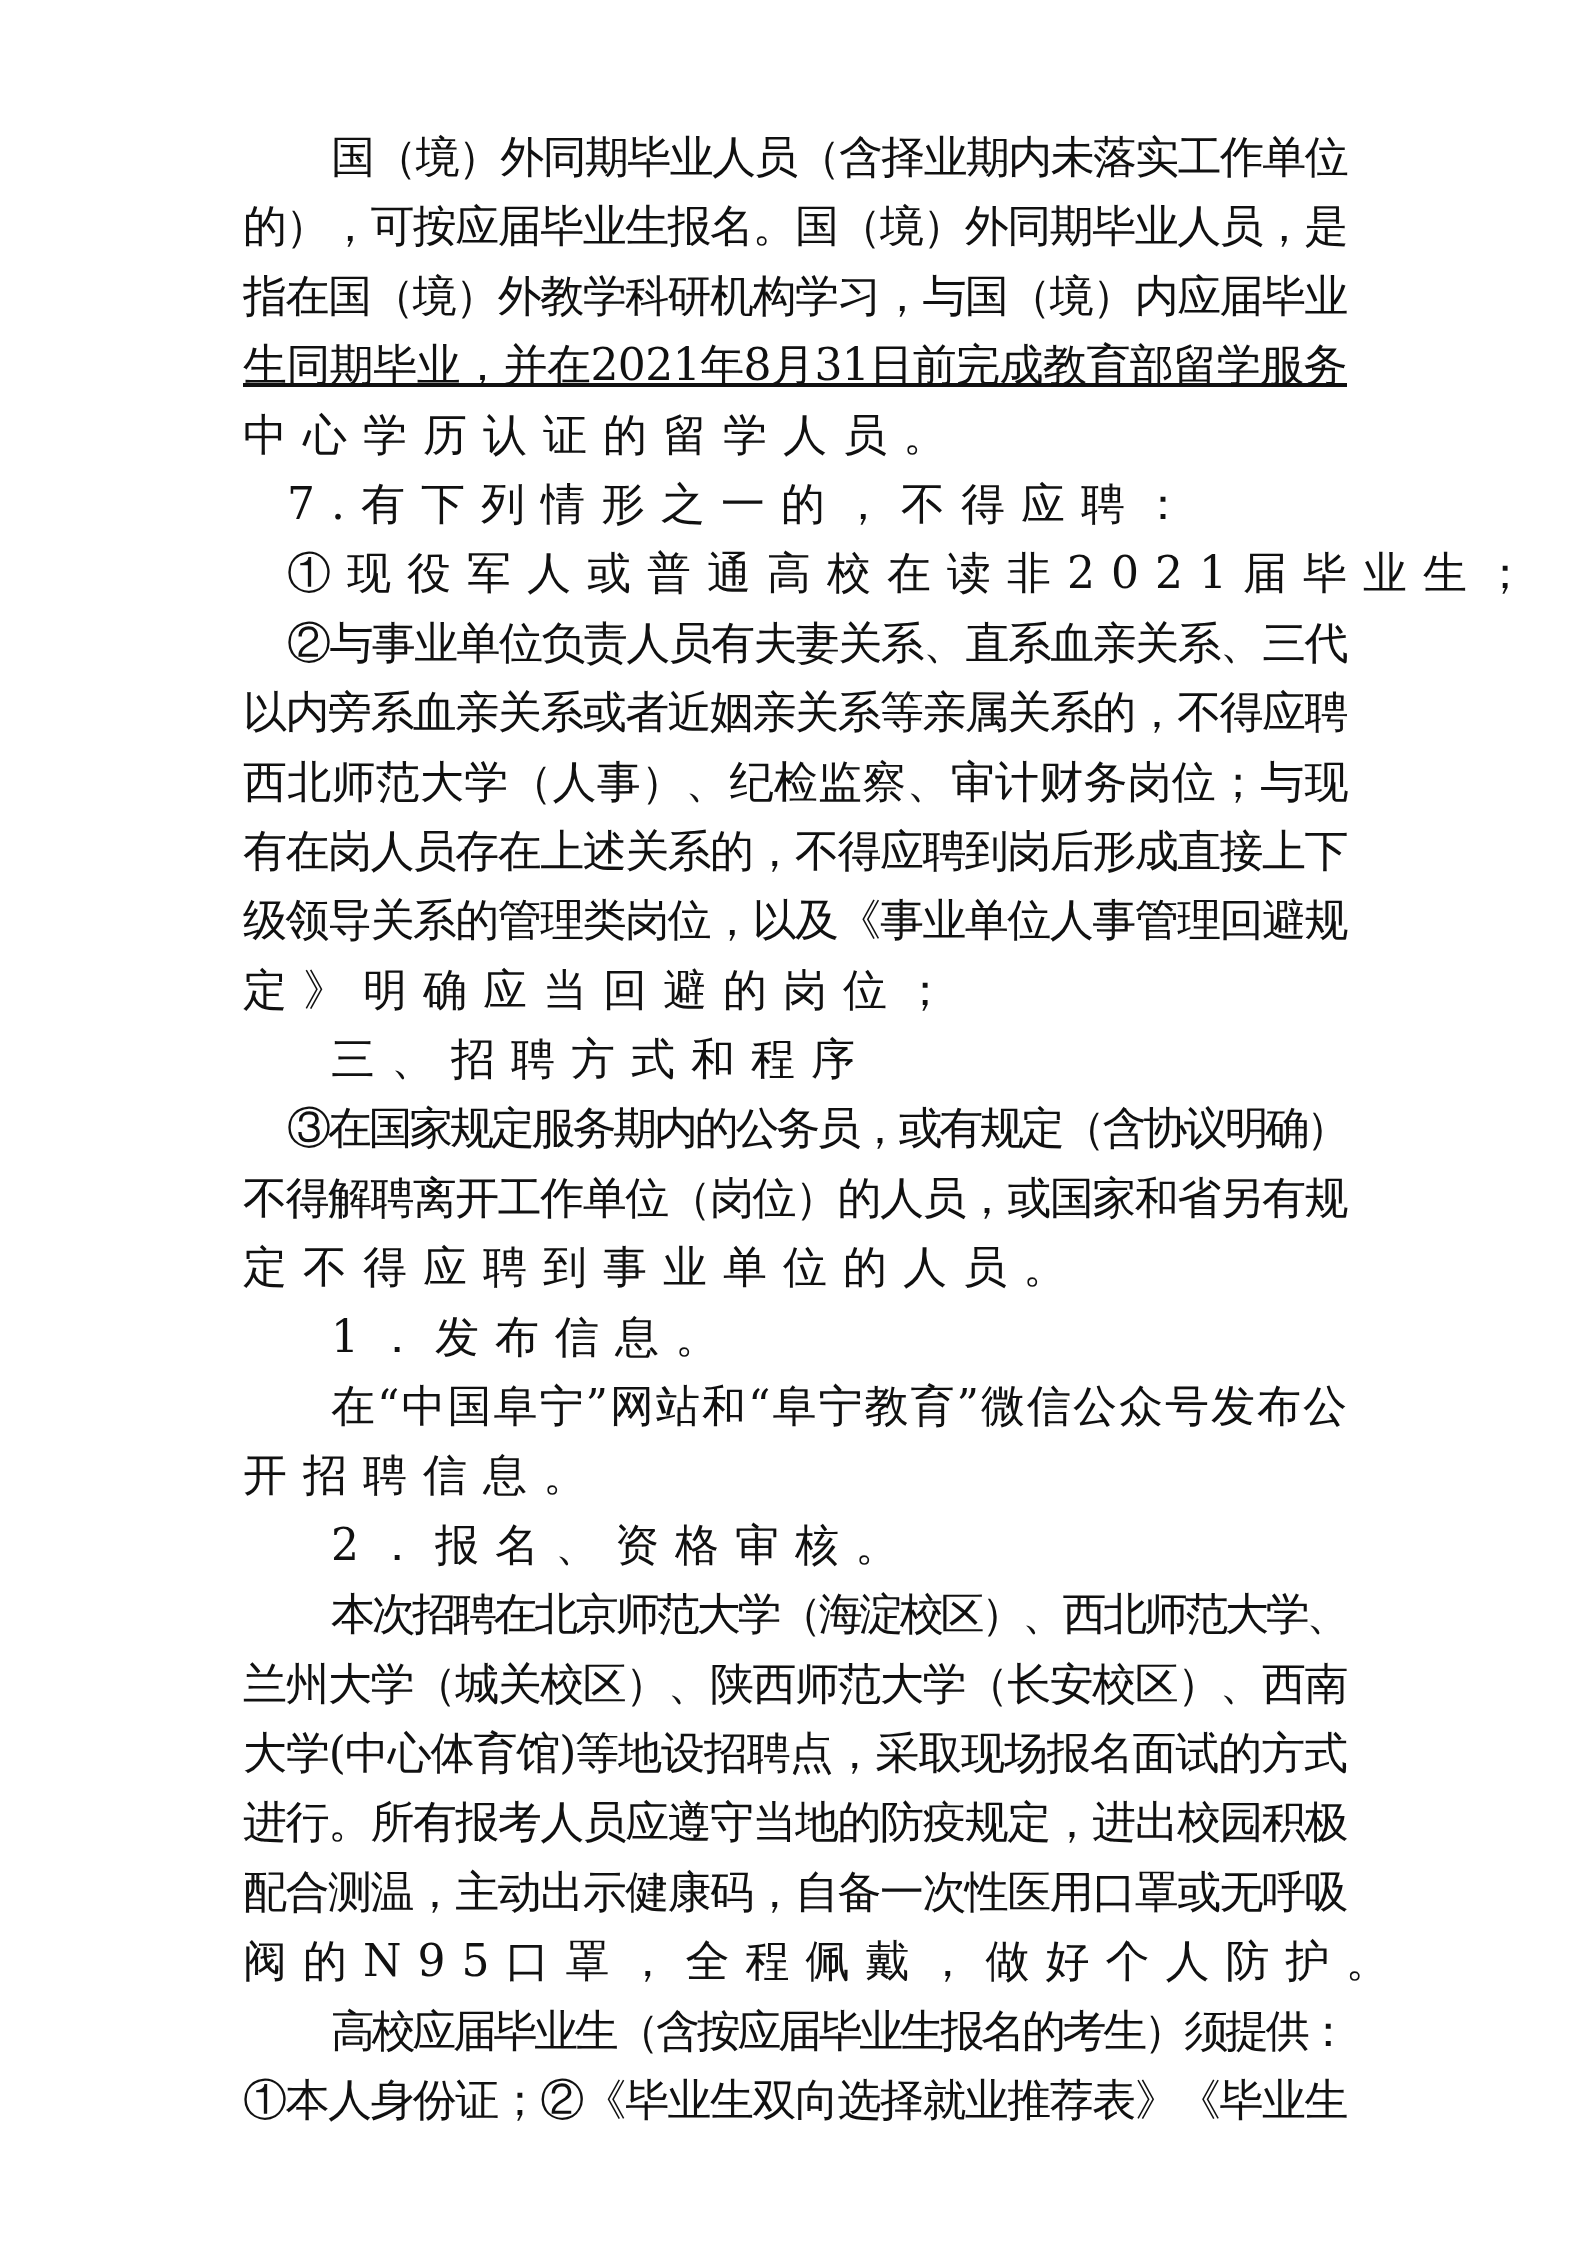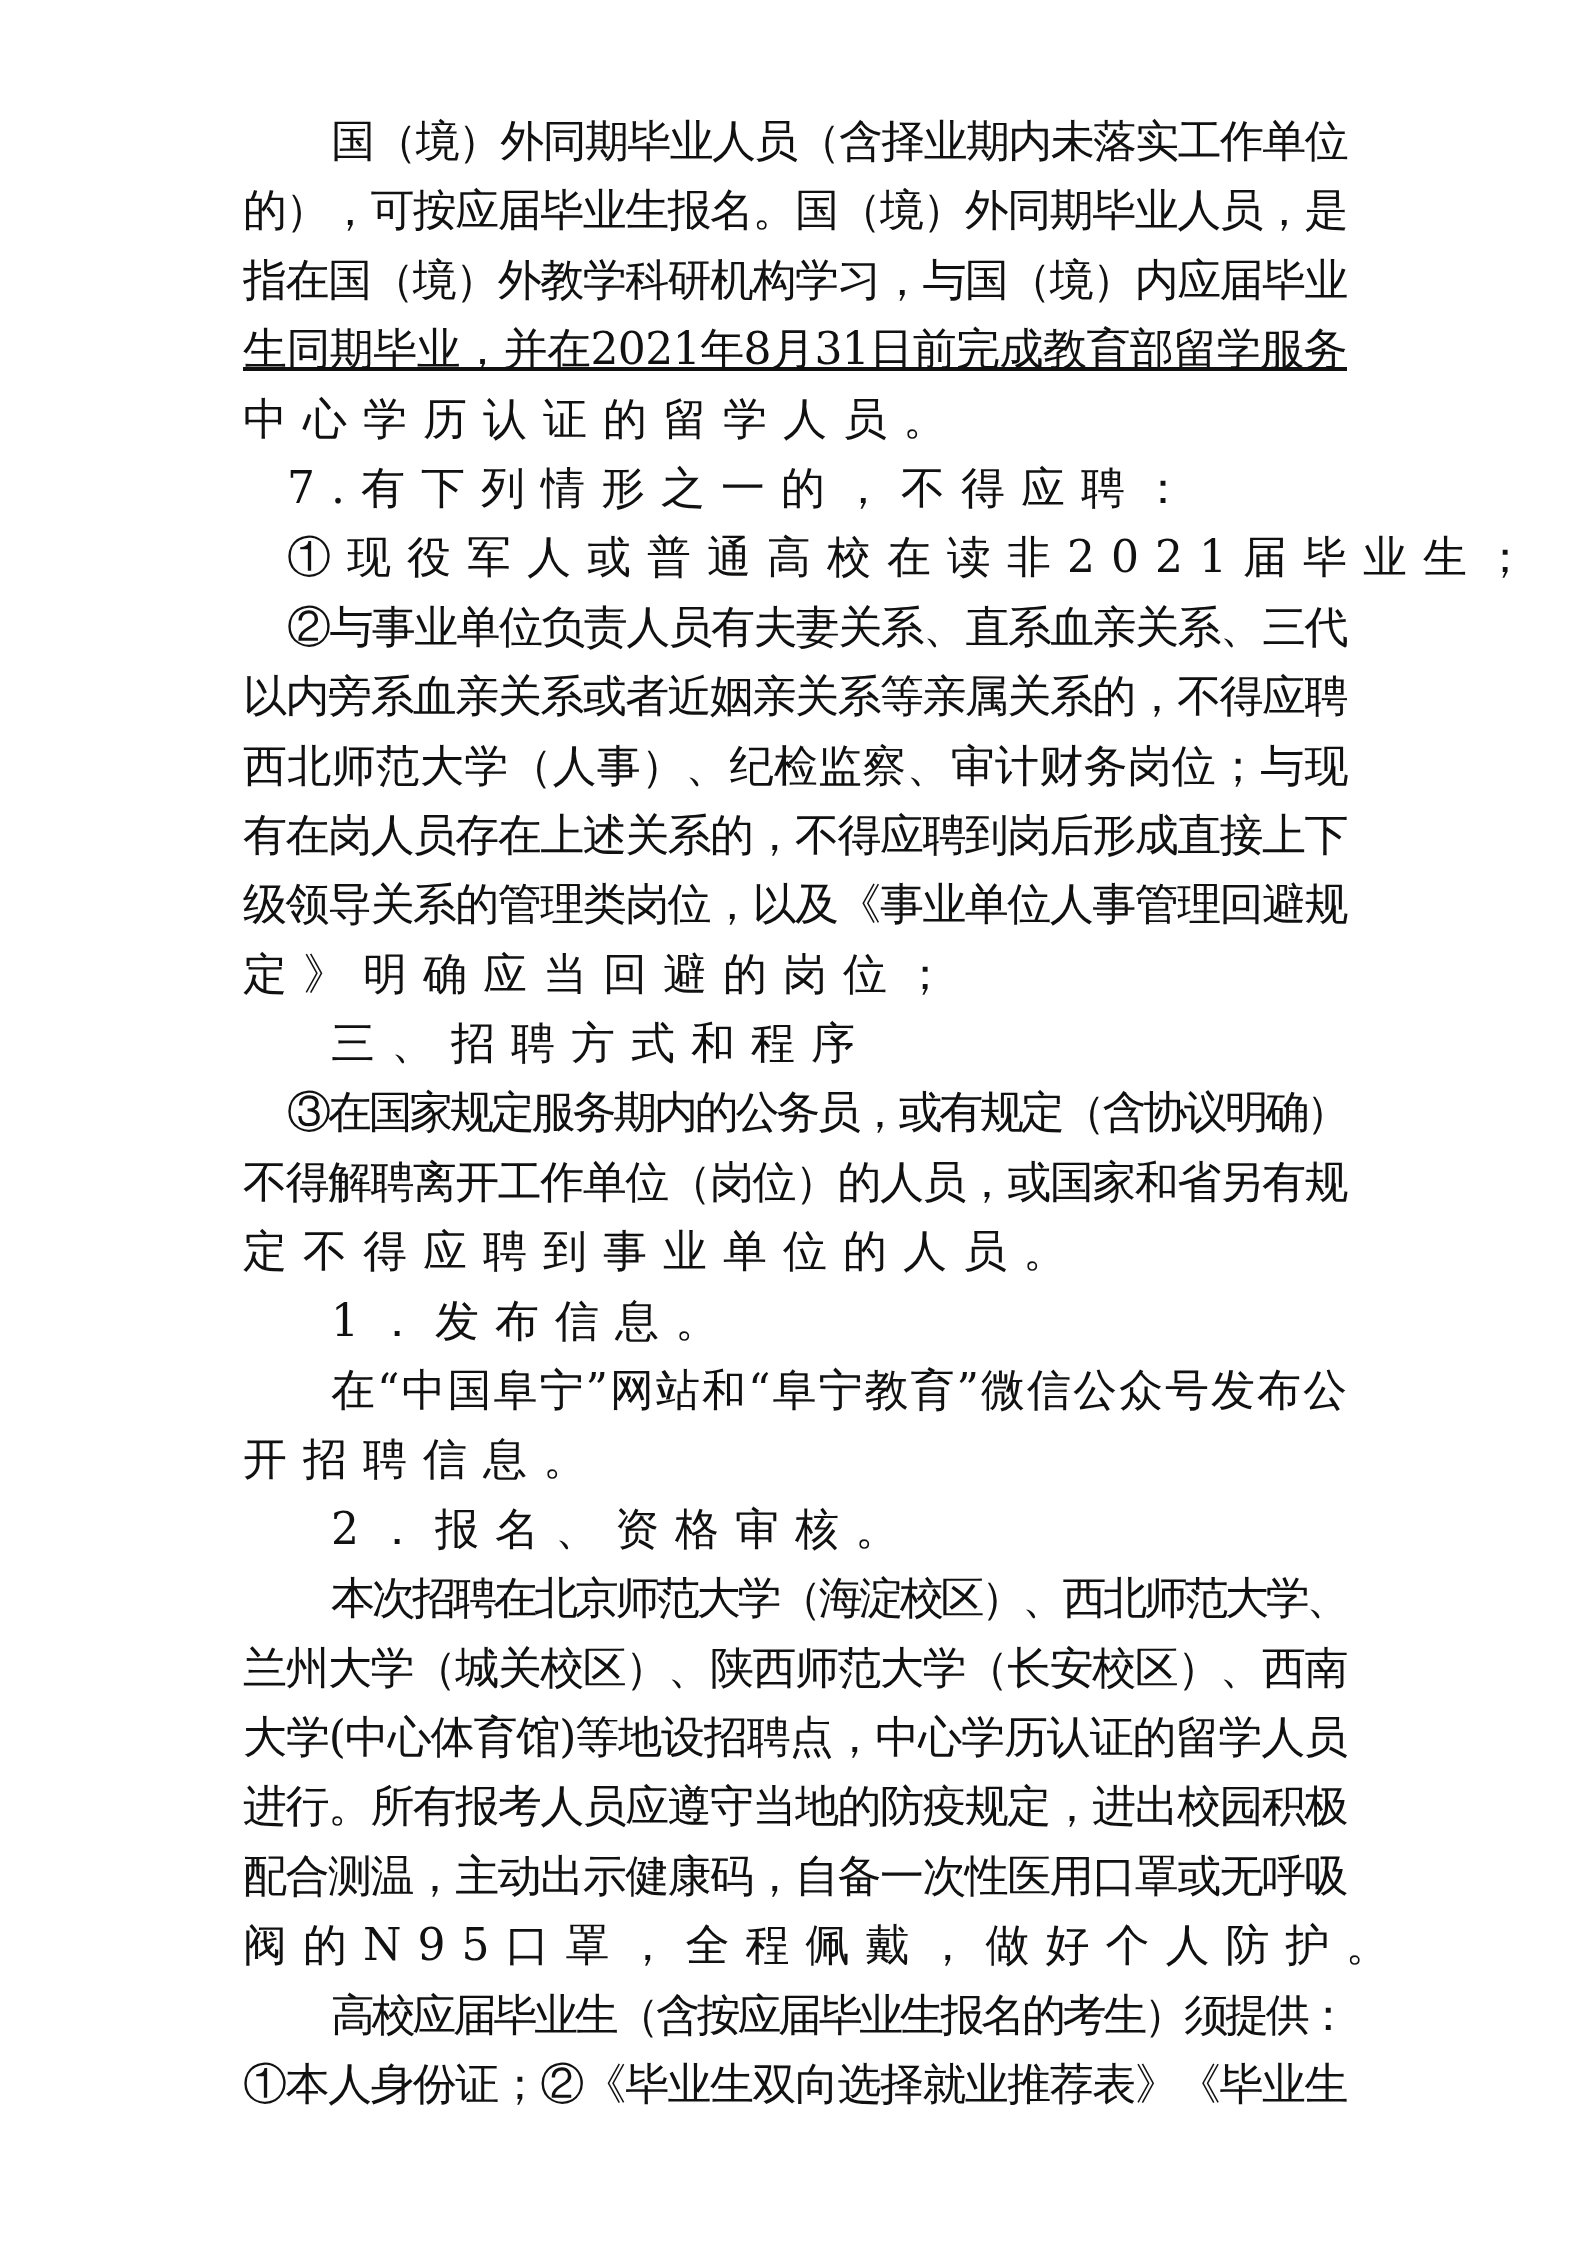"国（境）外同期毕业人员（含择业期内未落实工作单位" .page { top: 106px -> 122px }
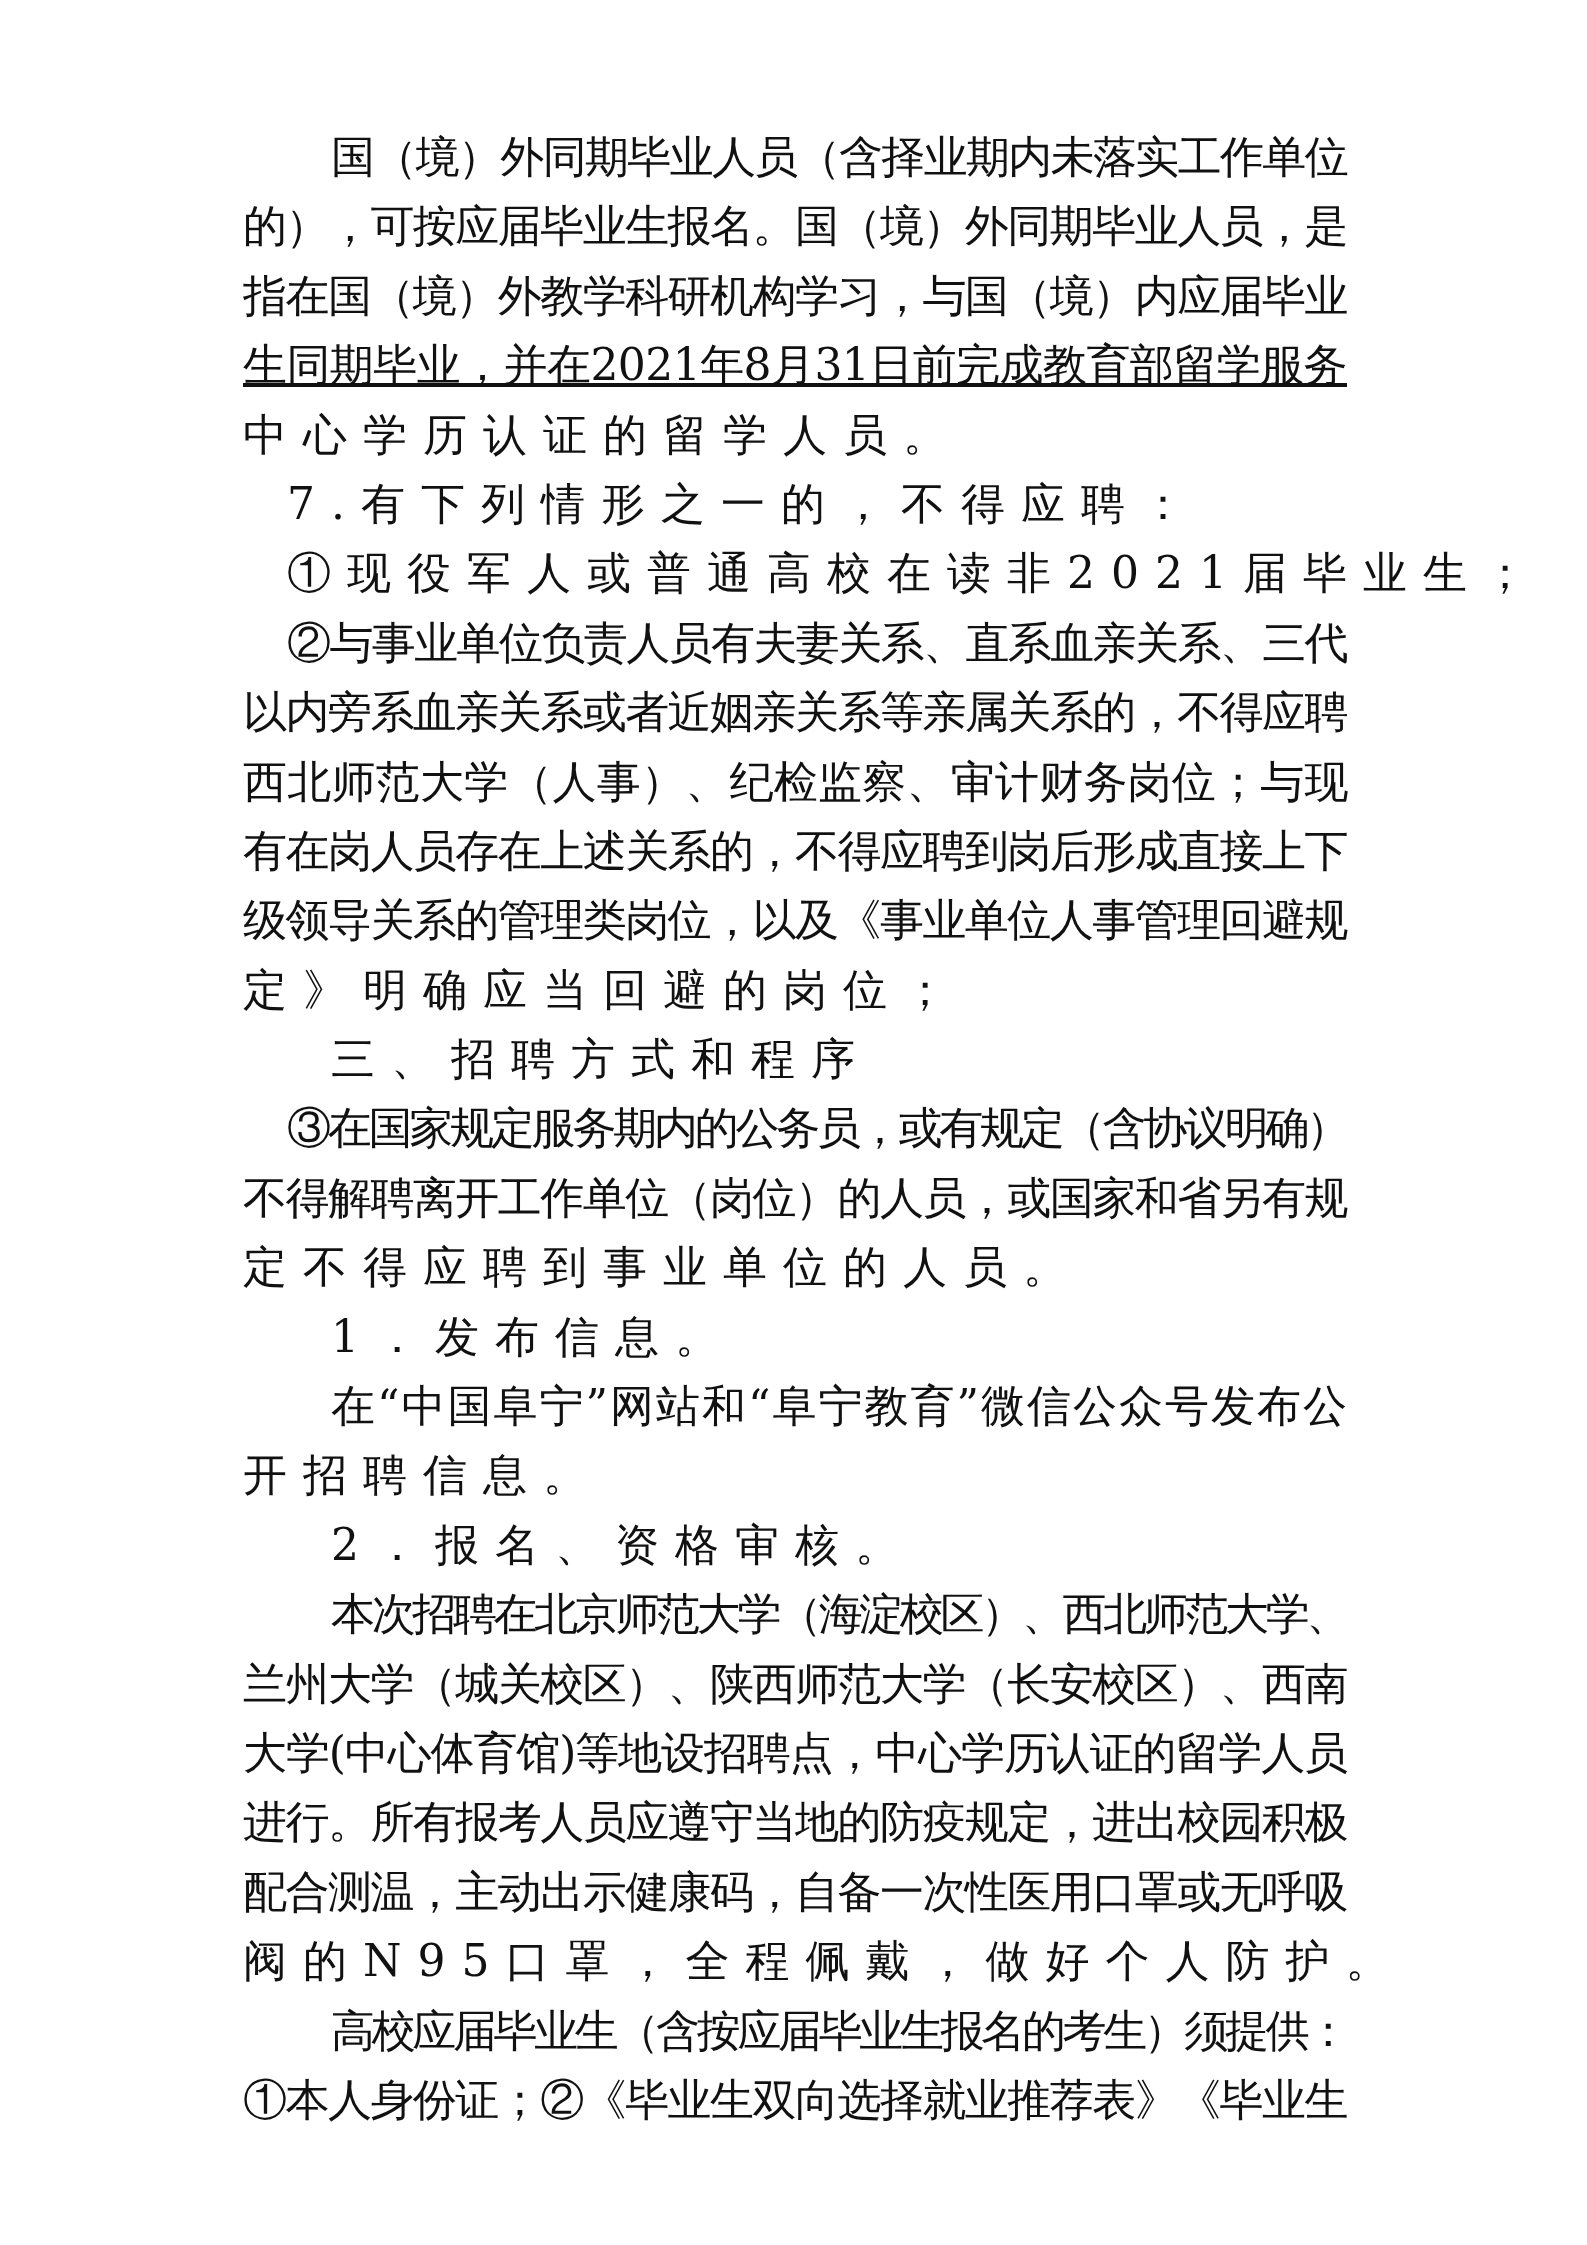"大学(中心体育馆)等地设招聘点，中心学历认证的留学人员" div.line { text: 中心学历认证的留学人员 -> 采取现场报名面试的方式 }
